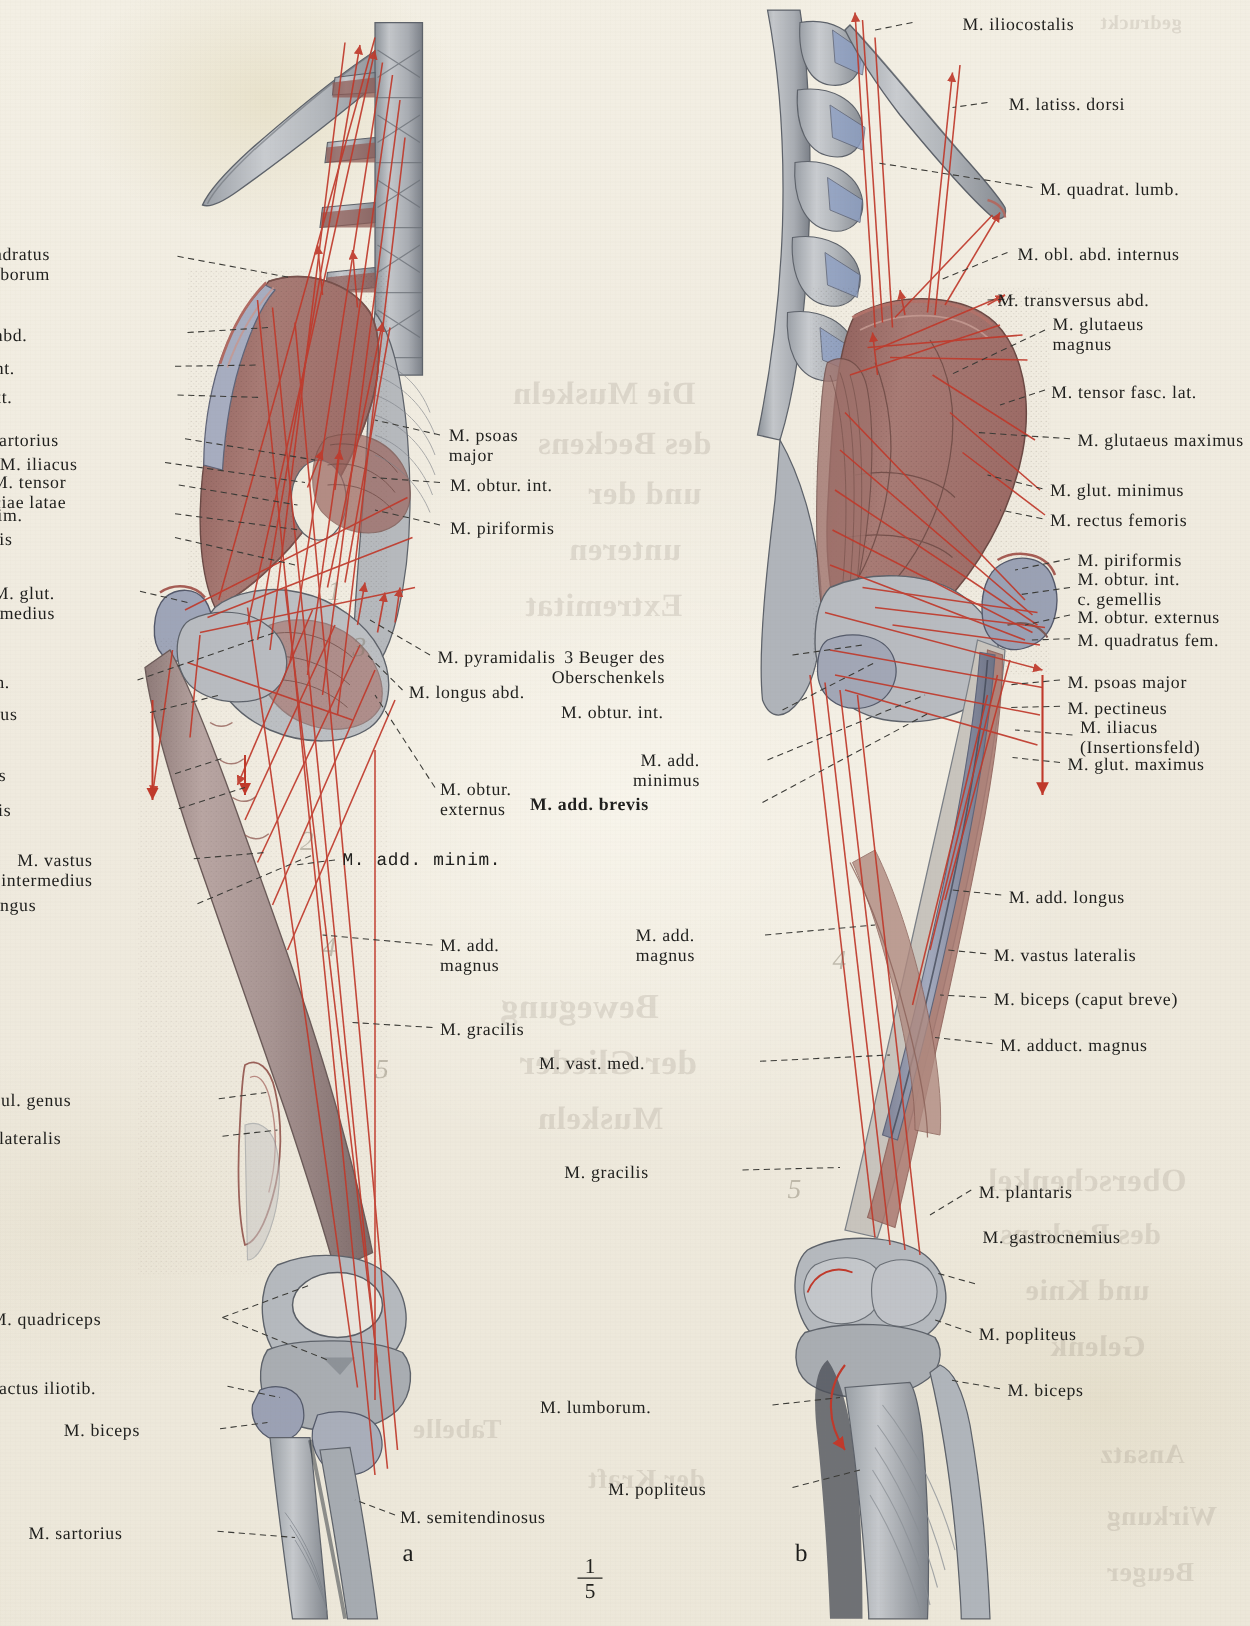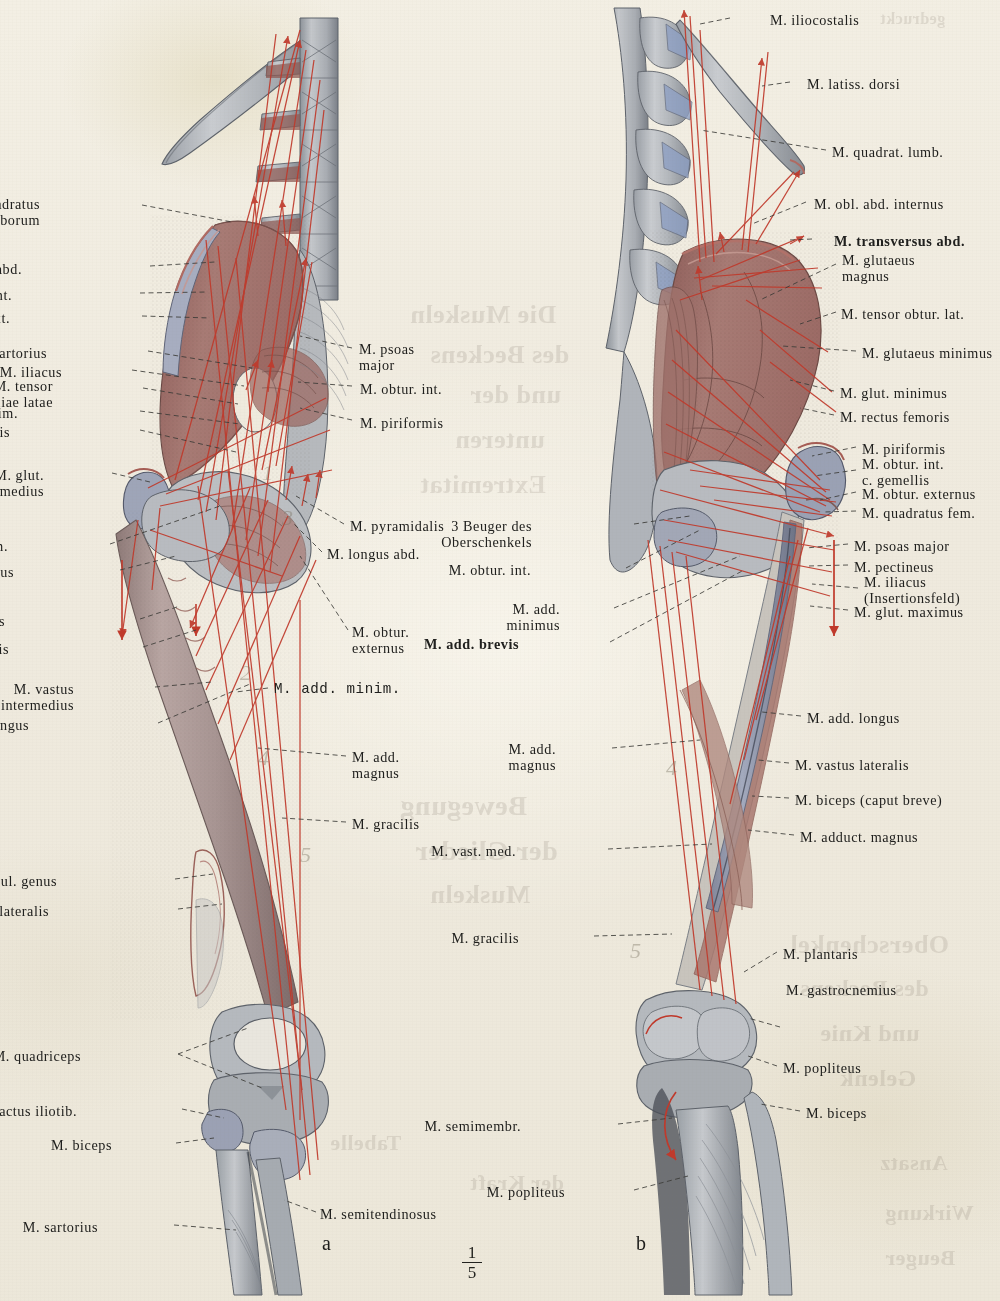"M. transversus abd." div.lbl { font-weight: bold -> none; left: 834px -> 798px }
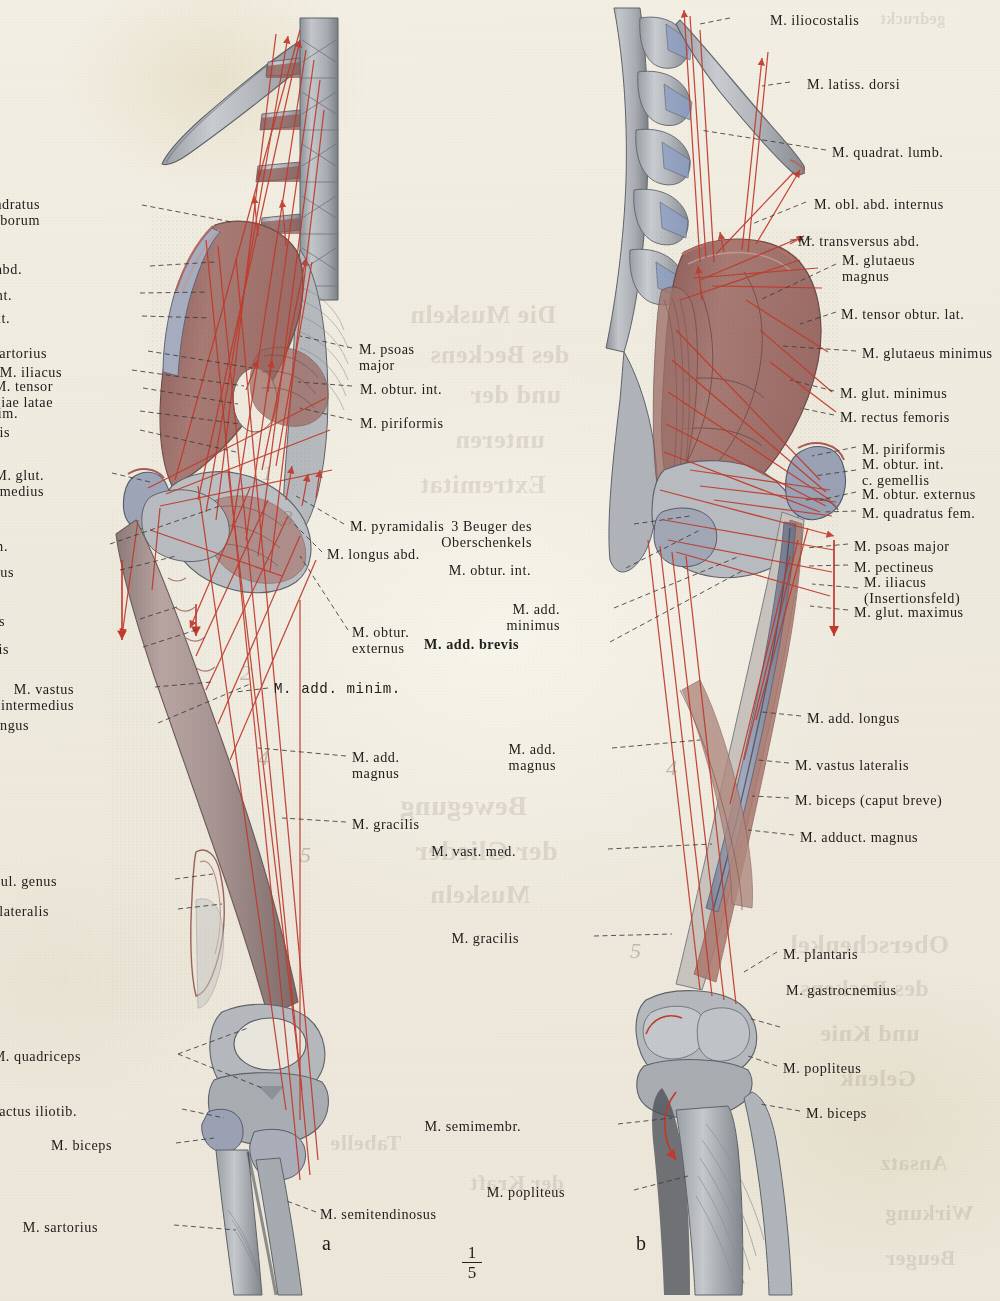"M. tensor obtur. lat." div { text: obtur -> fasc }
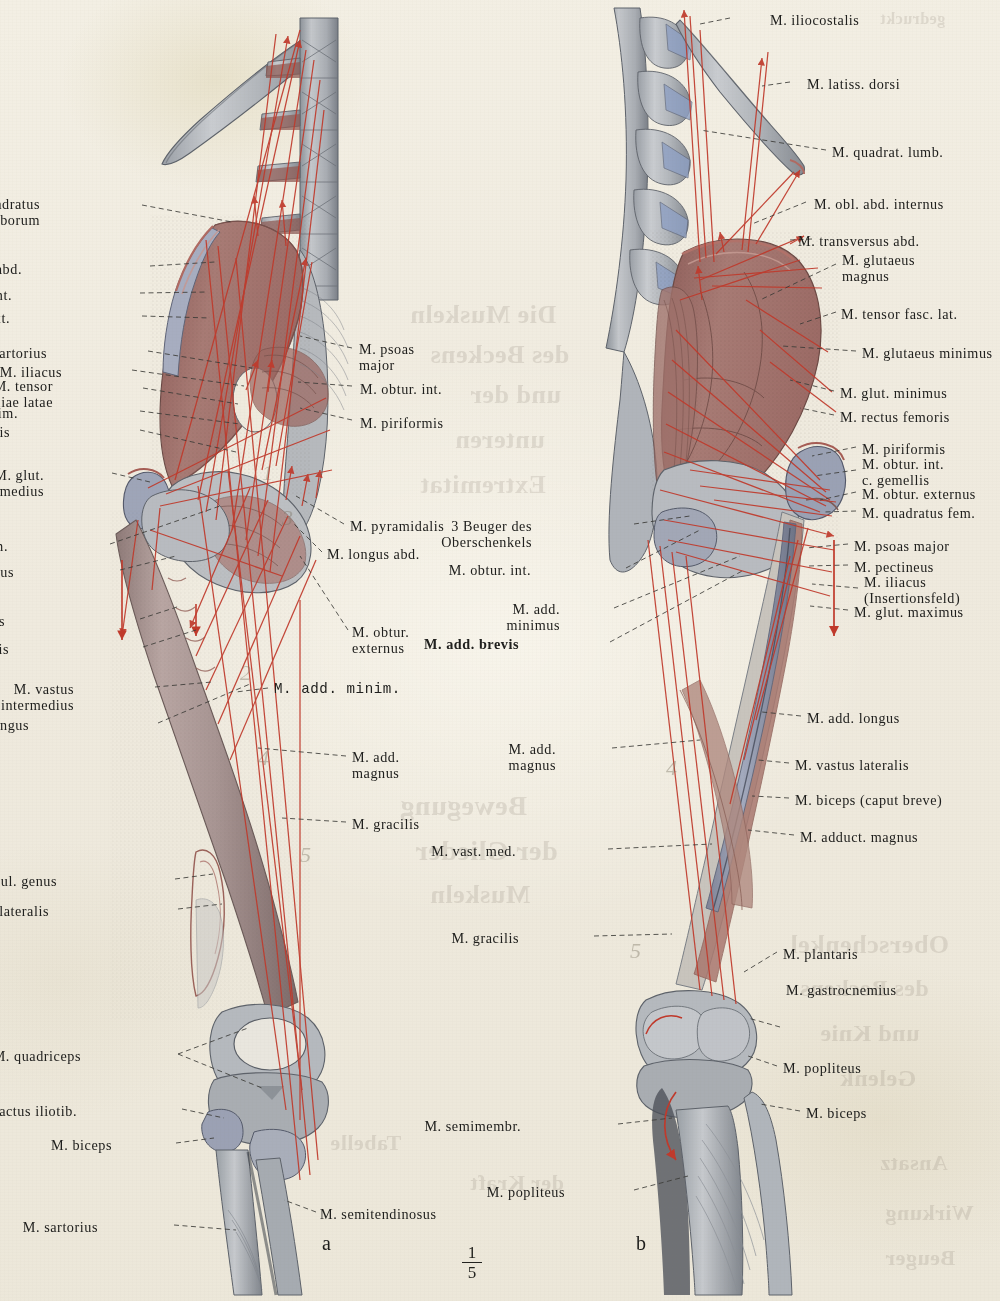"M. glutaeus minimus" div { text: minimus -> maximus }
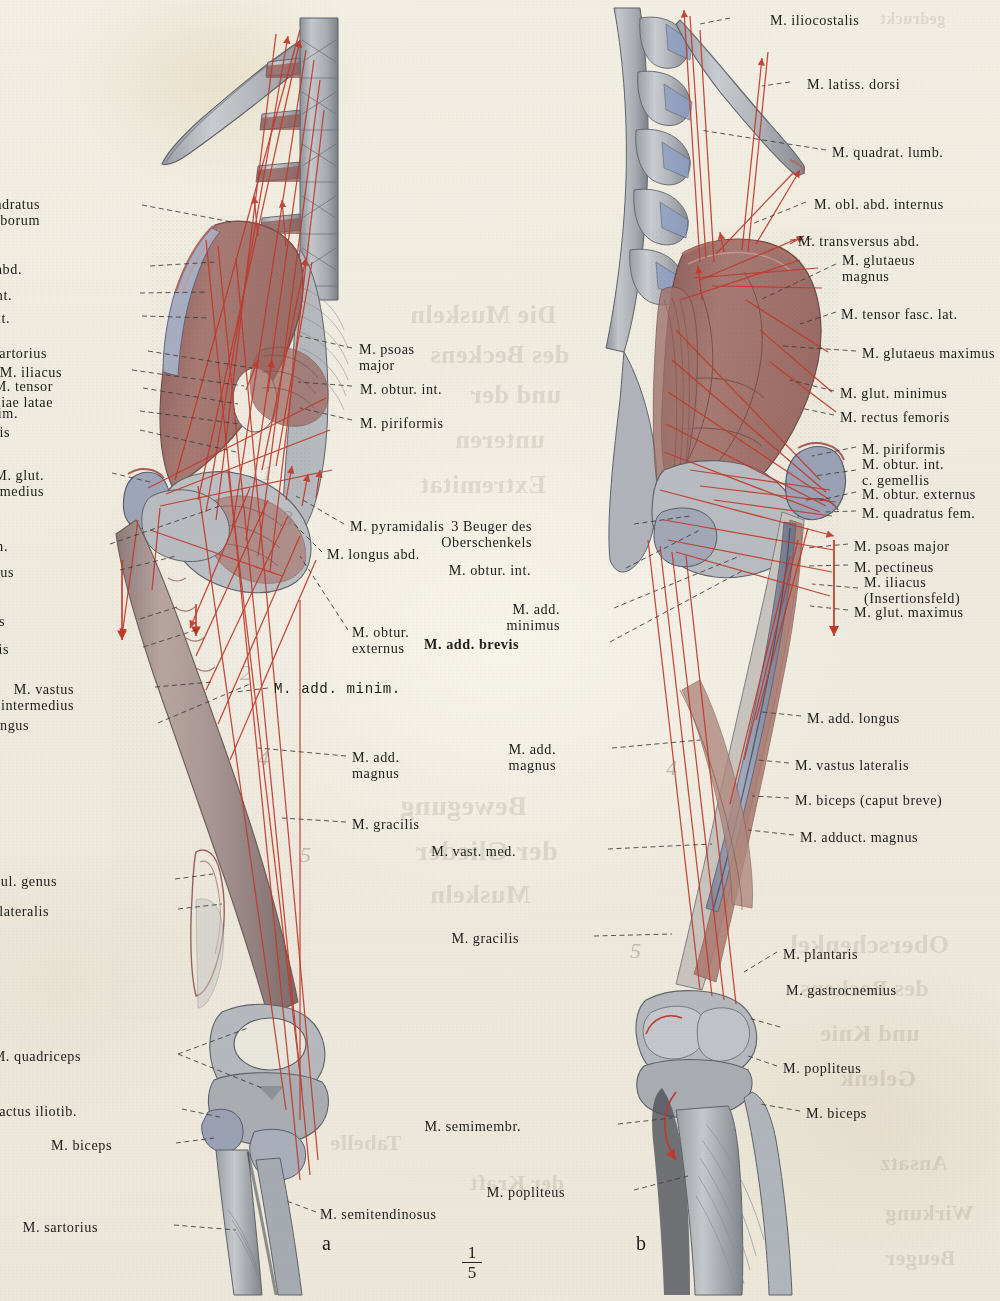"M. semimembr." div { text: semimembr -> lumborum }
